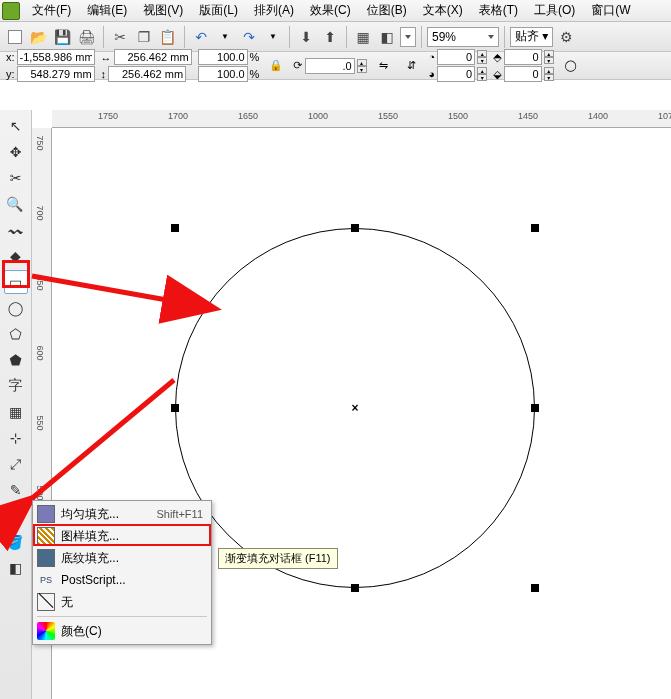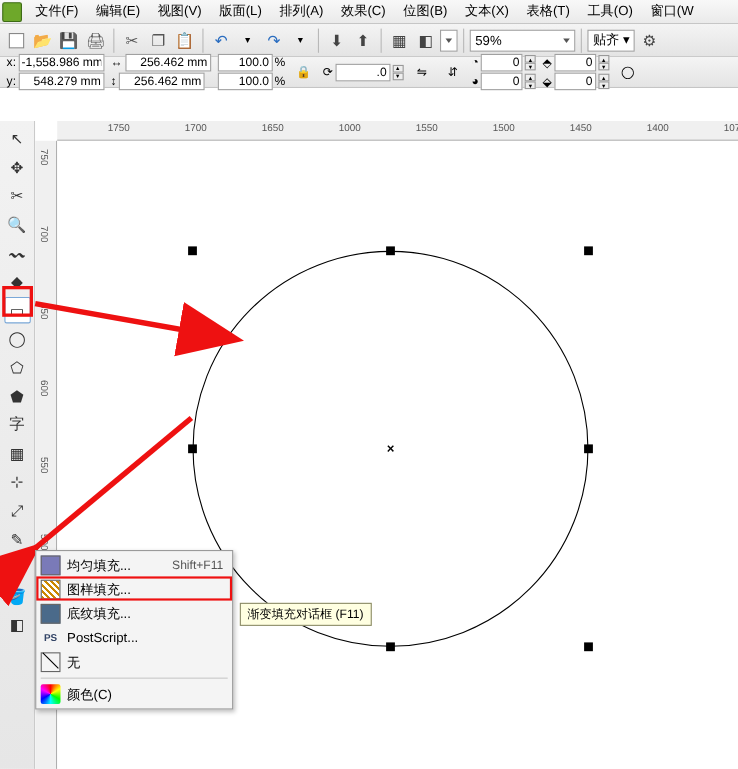"59%" .tcombo.wide { width: 96px -> 72px }
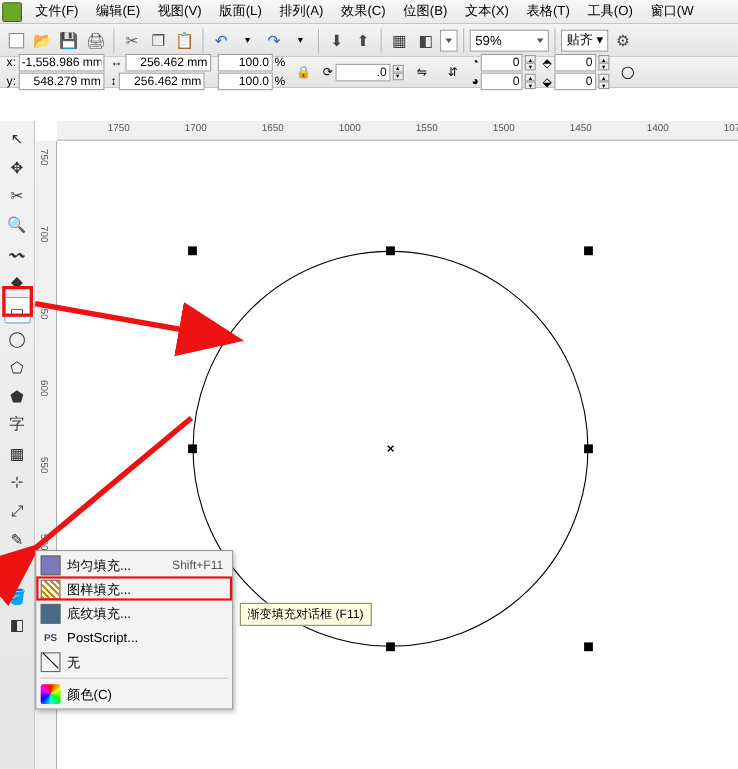"PS" span.cicon { font-weight: bold -> normal }
